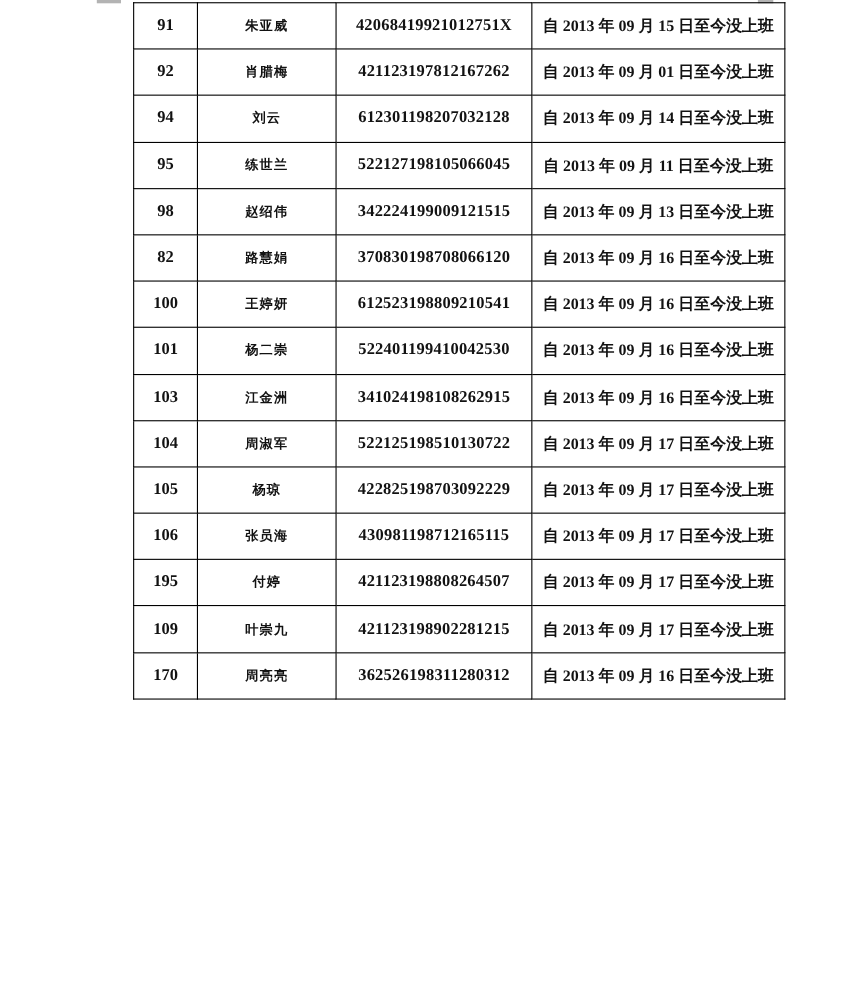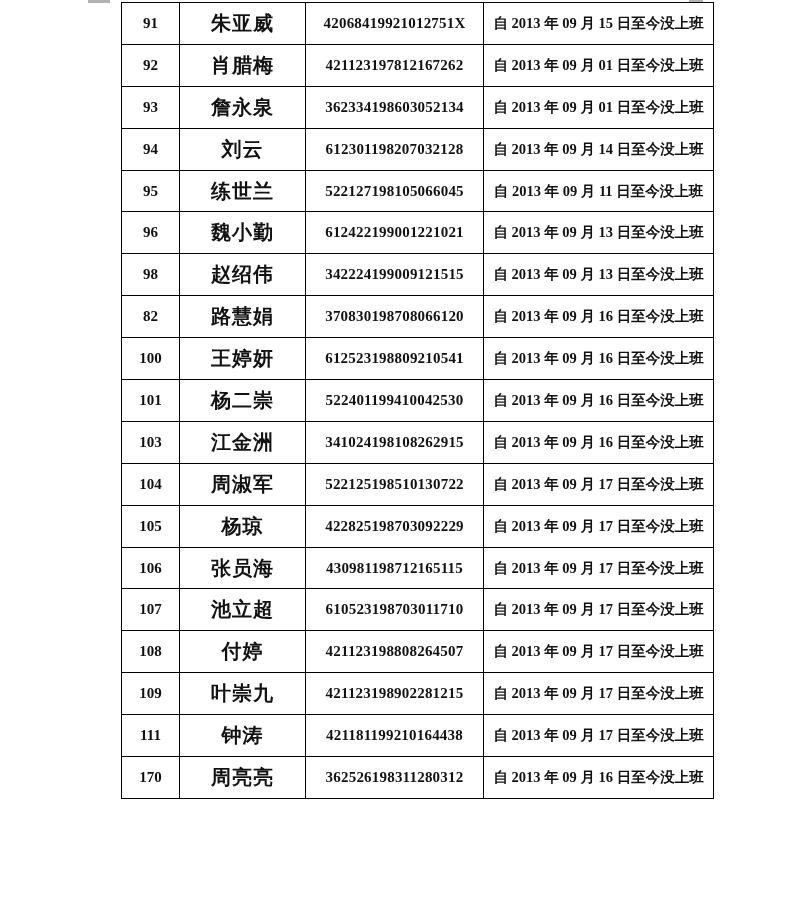"91" table.absence-table { height: 797px -> 634px }
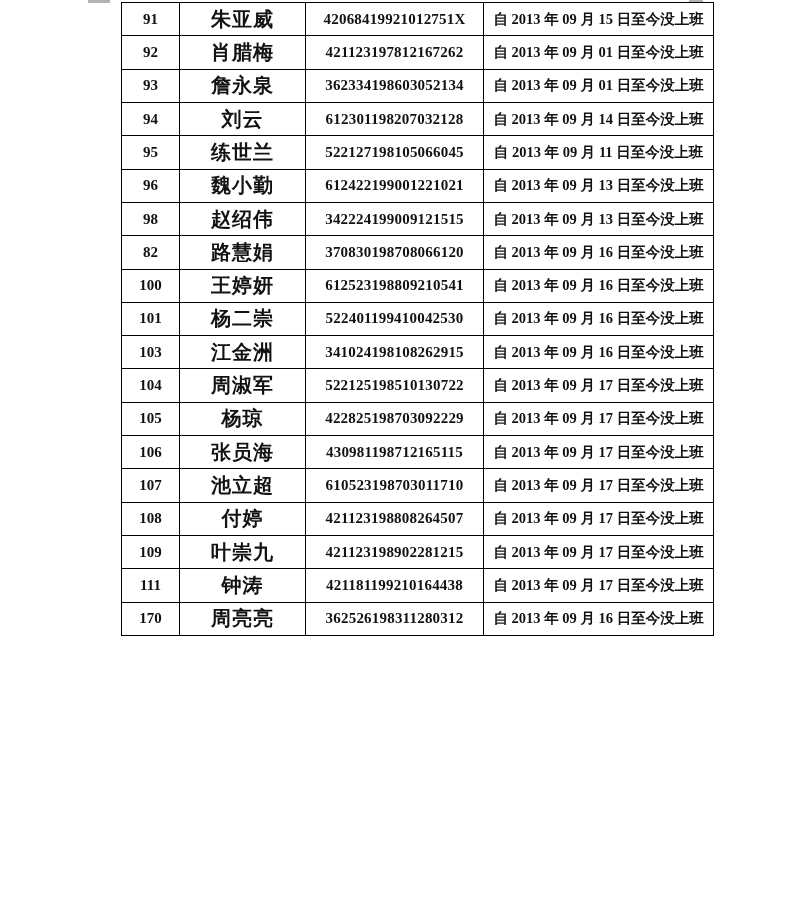"朱亚威" td.name-cell { font-size: 20px -> 12px }
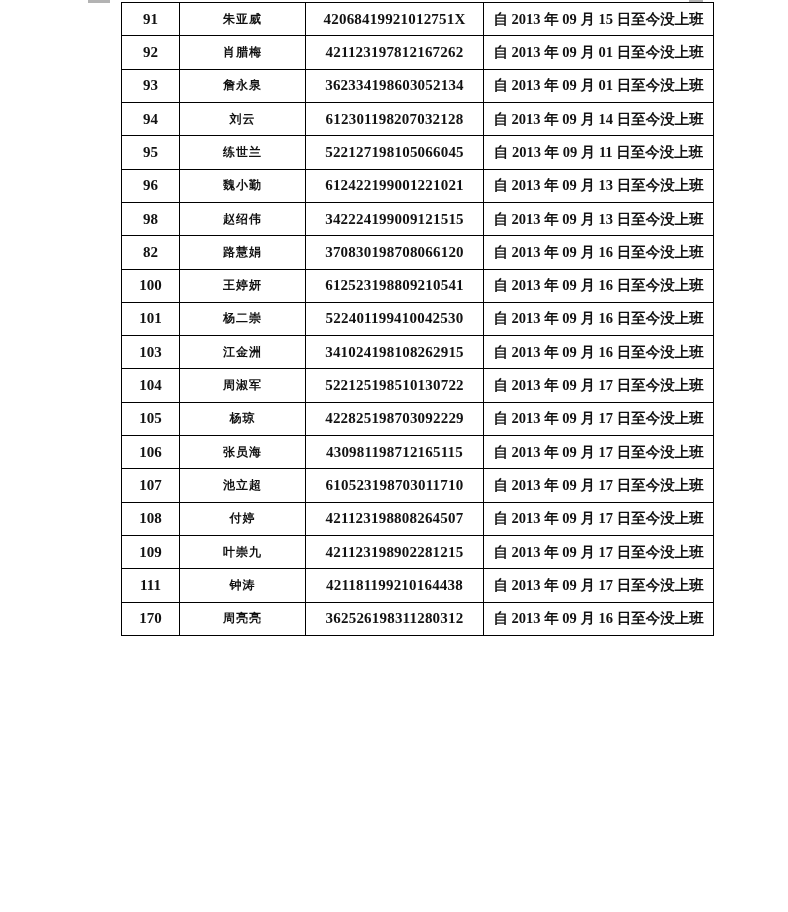"93" tr { html: <tr> <td>93</td> <td>詹永泉</td> <td>362334198603052134</td> <td>自 2013 年 09 月 01 日至今没上班</td> </tr> -> none }
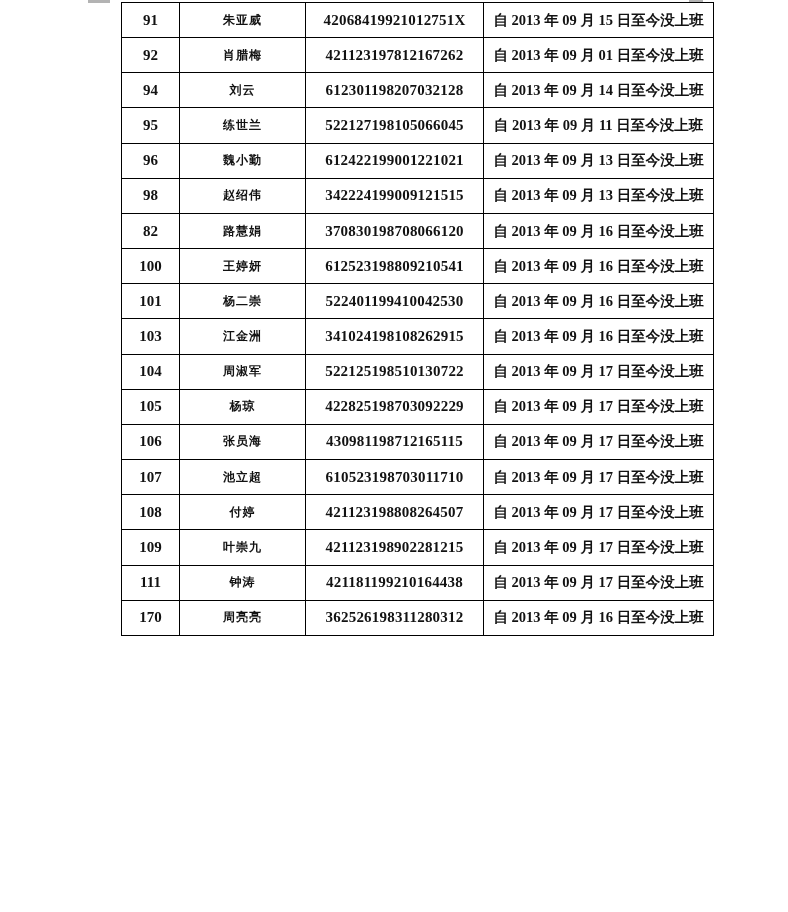"96" tr { html: <tr> <td>96</td> <td>魏小勤</td> <td>612422199001221021</td> <td>自 2013 年 09 月 13 日至今没上班</td> </tr> -> none }
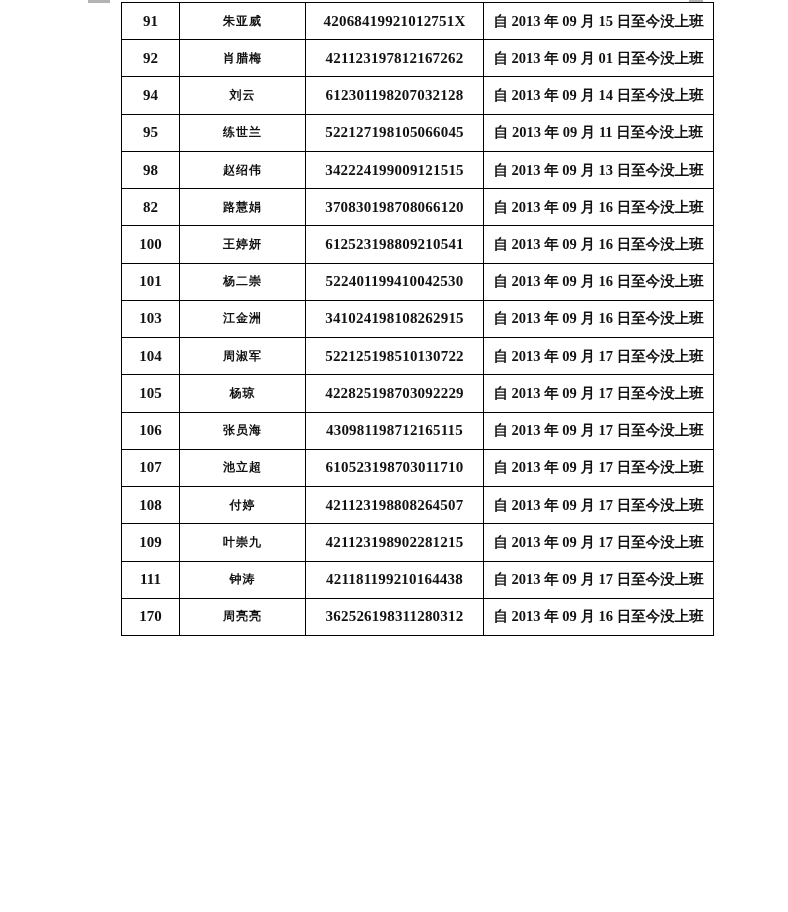"107" tr { html: <tr> <td>107</td> <td>池立超</td> <td>610523198703011710</td> <td>自 2013 年 09 月 17 日至今没上班</td> </tr> -> none }
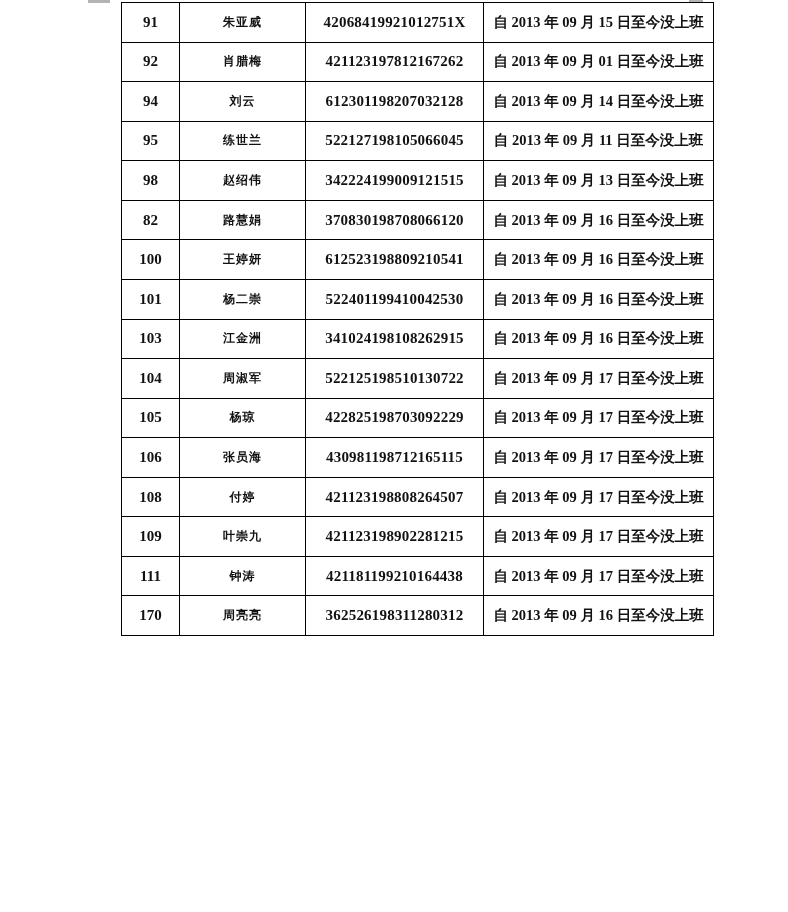"108" td.no-cell { text: 108 -> 195 }
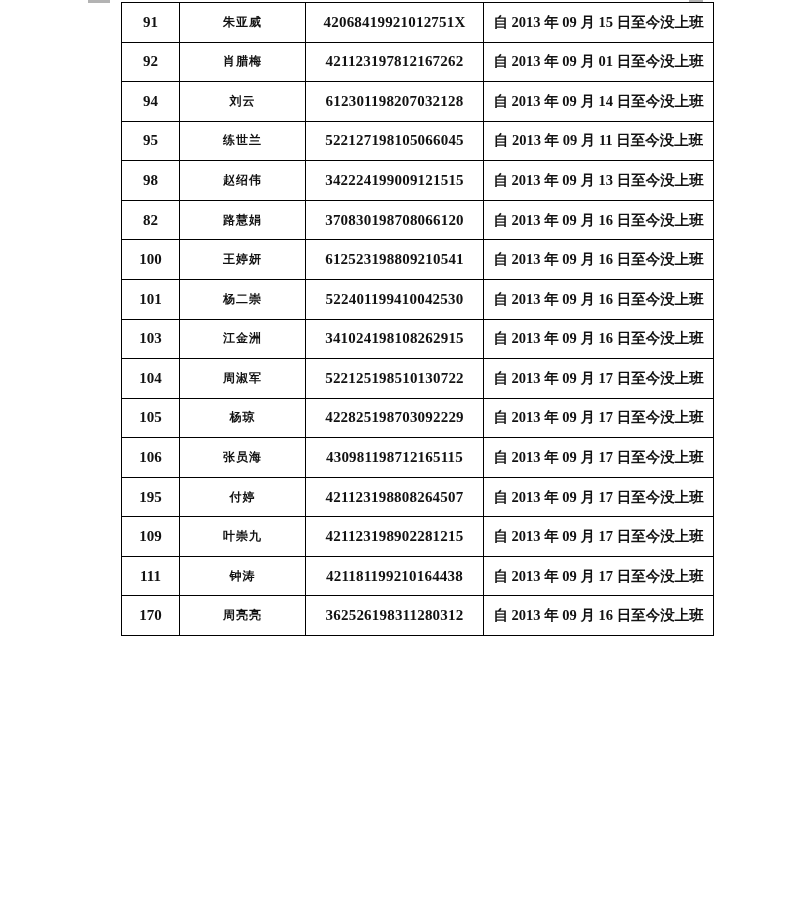"111" tr { html: <tr> <td>111</td> <td>钟涛</td> <td>421181199210164438</td> <td>自 2013 年 09 月 17 日至今没上班</td> </tr> -> none }
